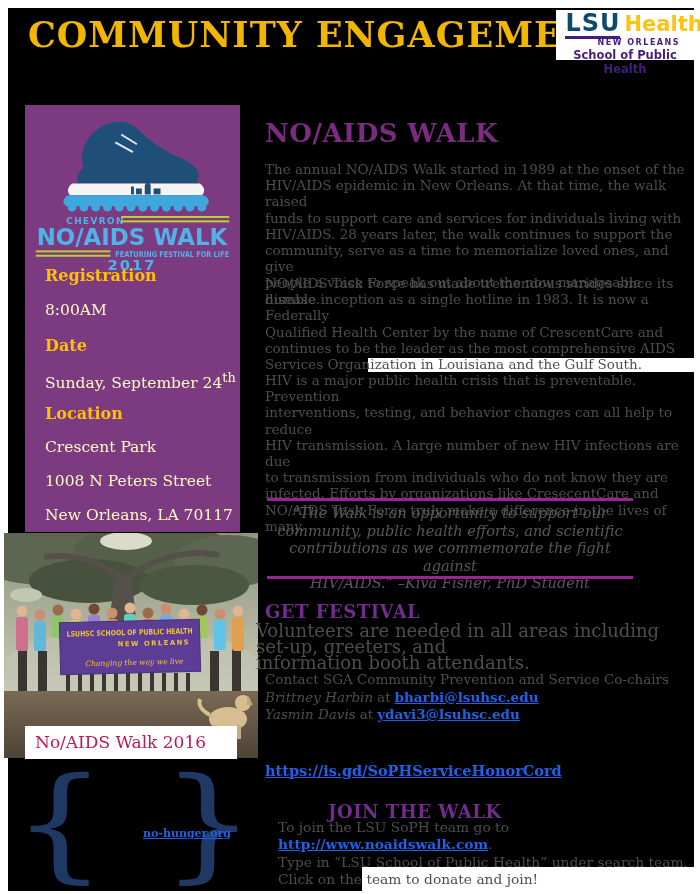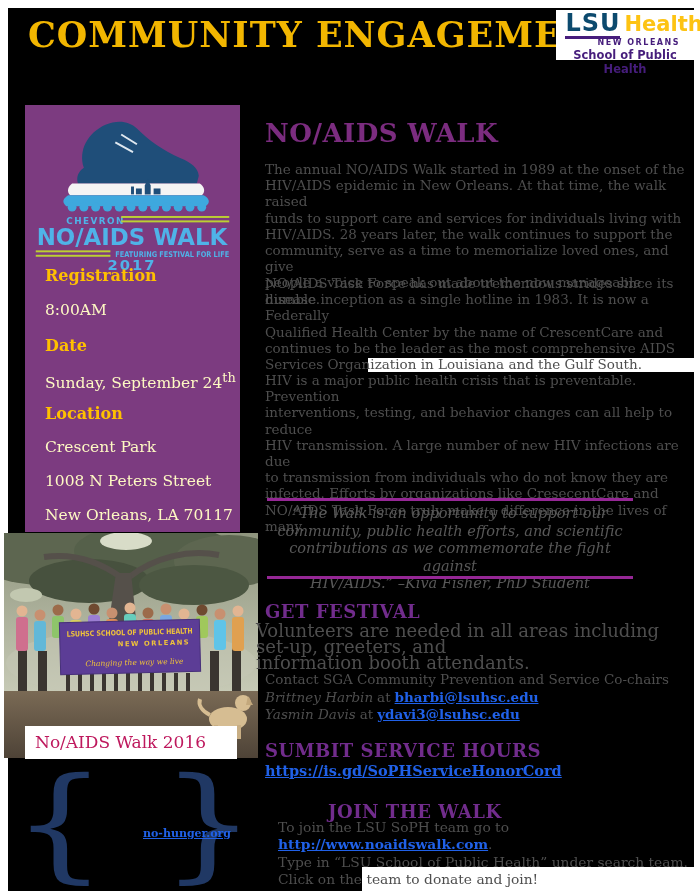"SUMBIT SERVICE HOURS" div.abs { html: <div>SUMBIT SERVICE HOURS</div> -> none }
